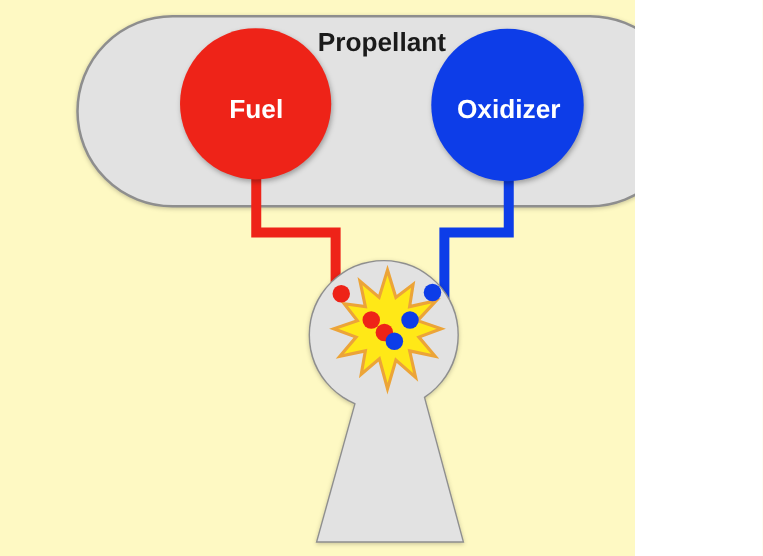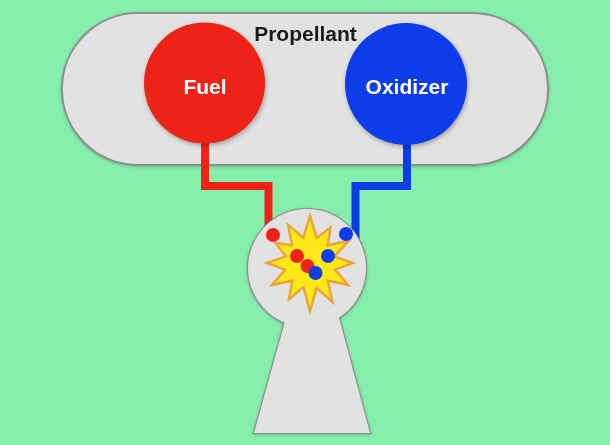"Propellant" .stage { background: #86efac -> #fef9c3; width: 610px -> 508px }
